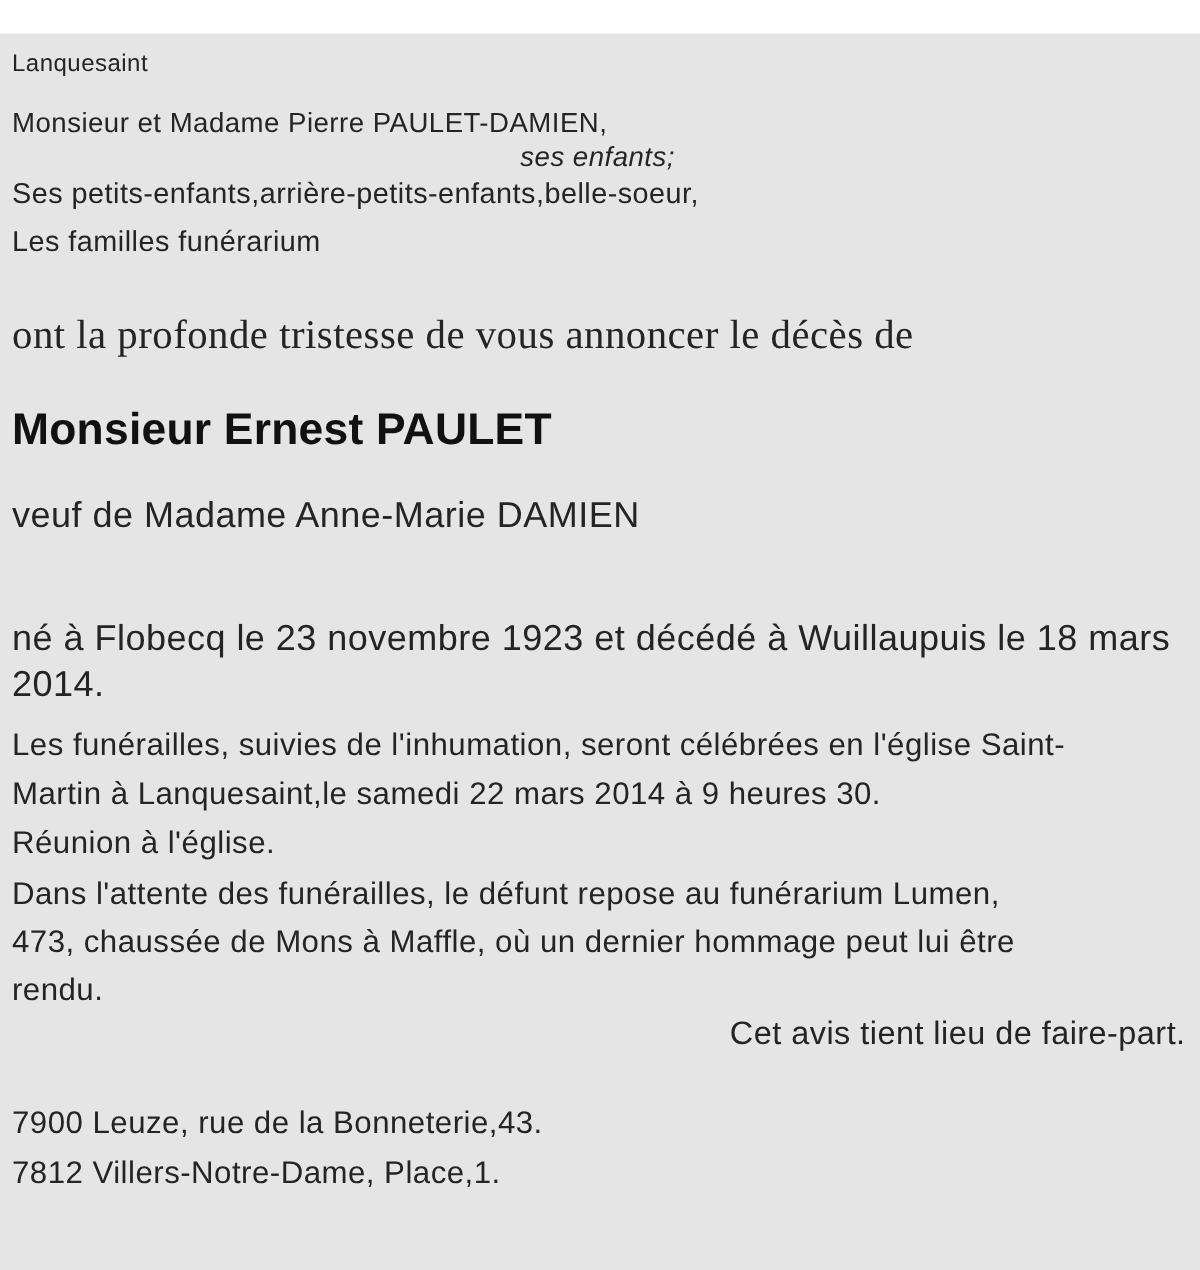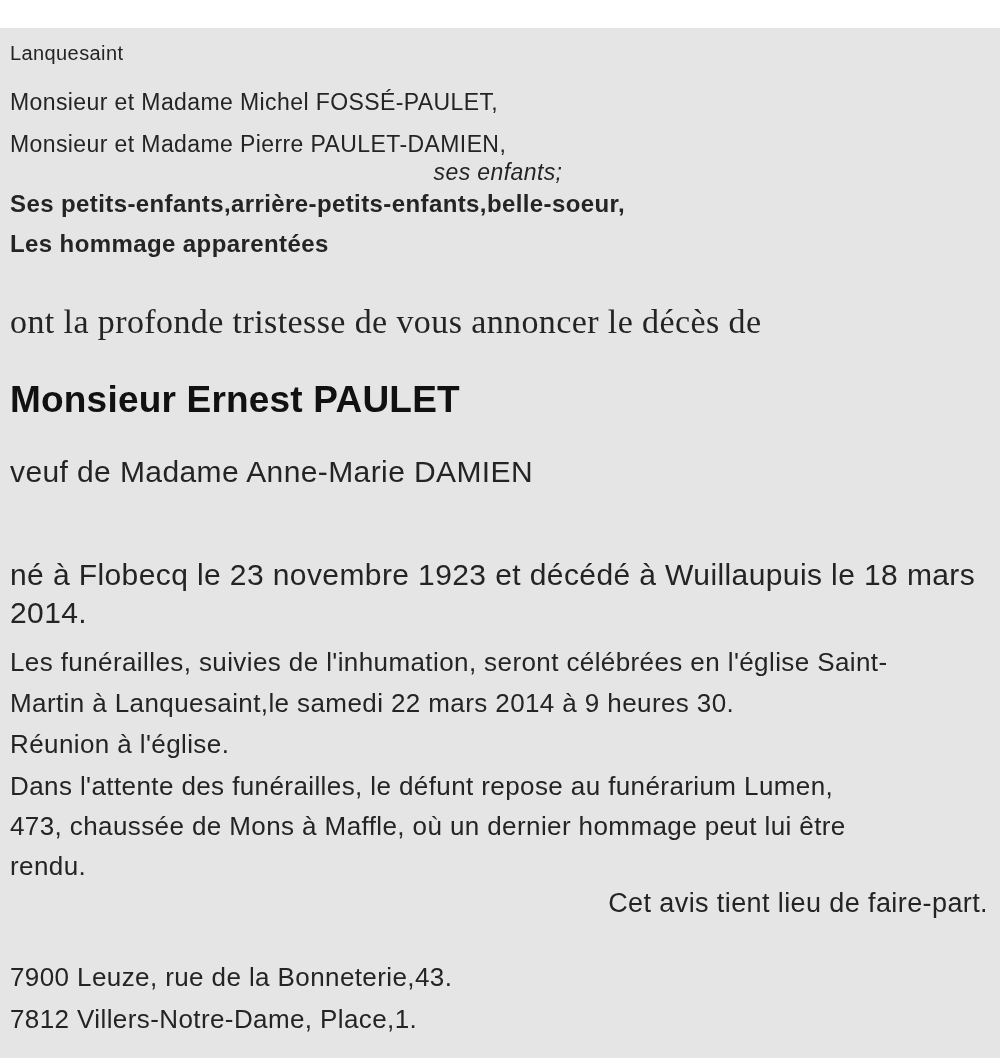"Monsieur et Madame Michel FOSSÉ-PAULET," span.line { html: <span>Monsieur et Madame Michel FOSSÉ-PAULET,</span> -> none }
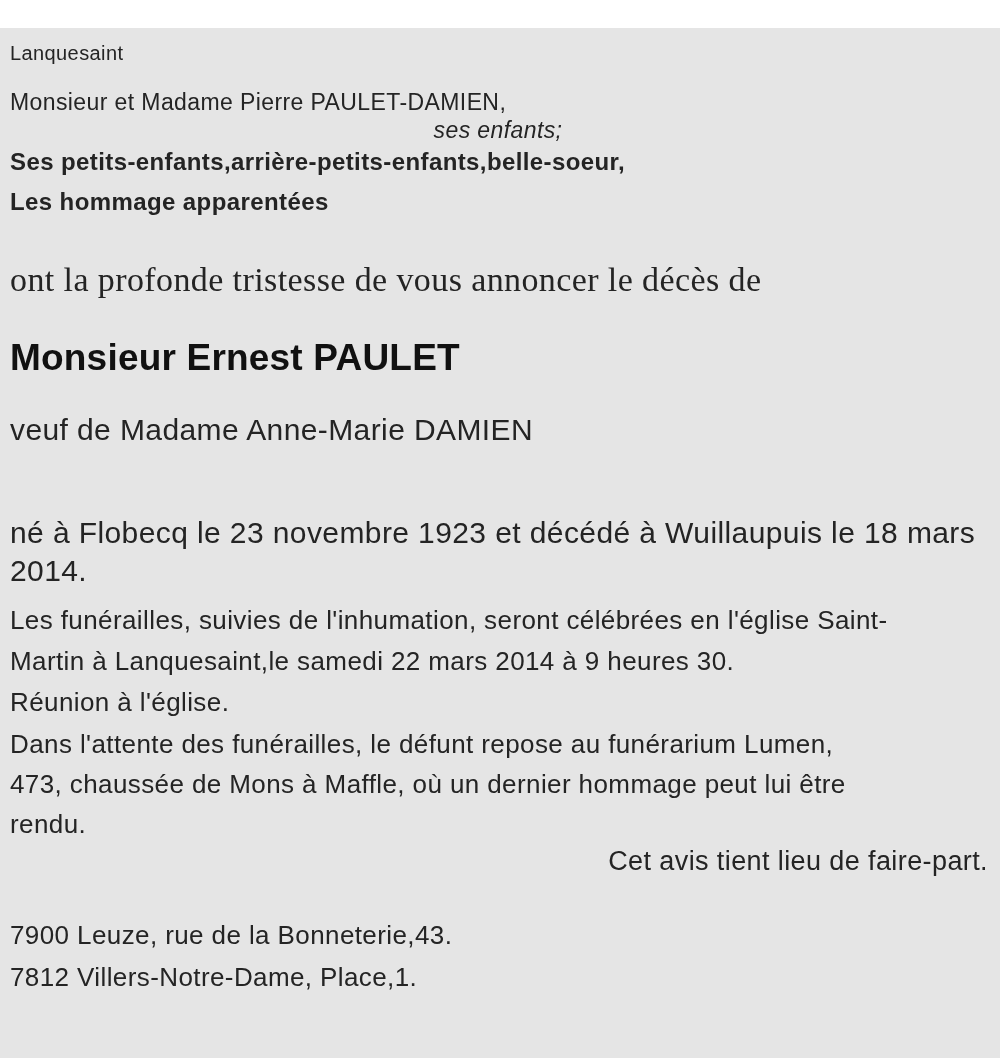"Ses" .family { font-weight: bold -> none }
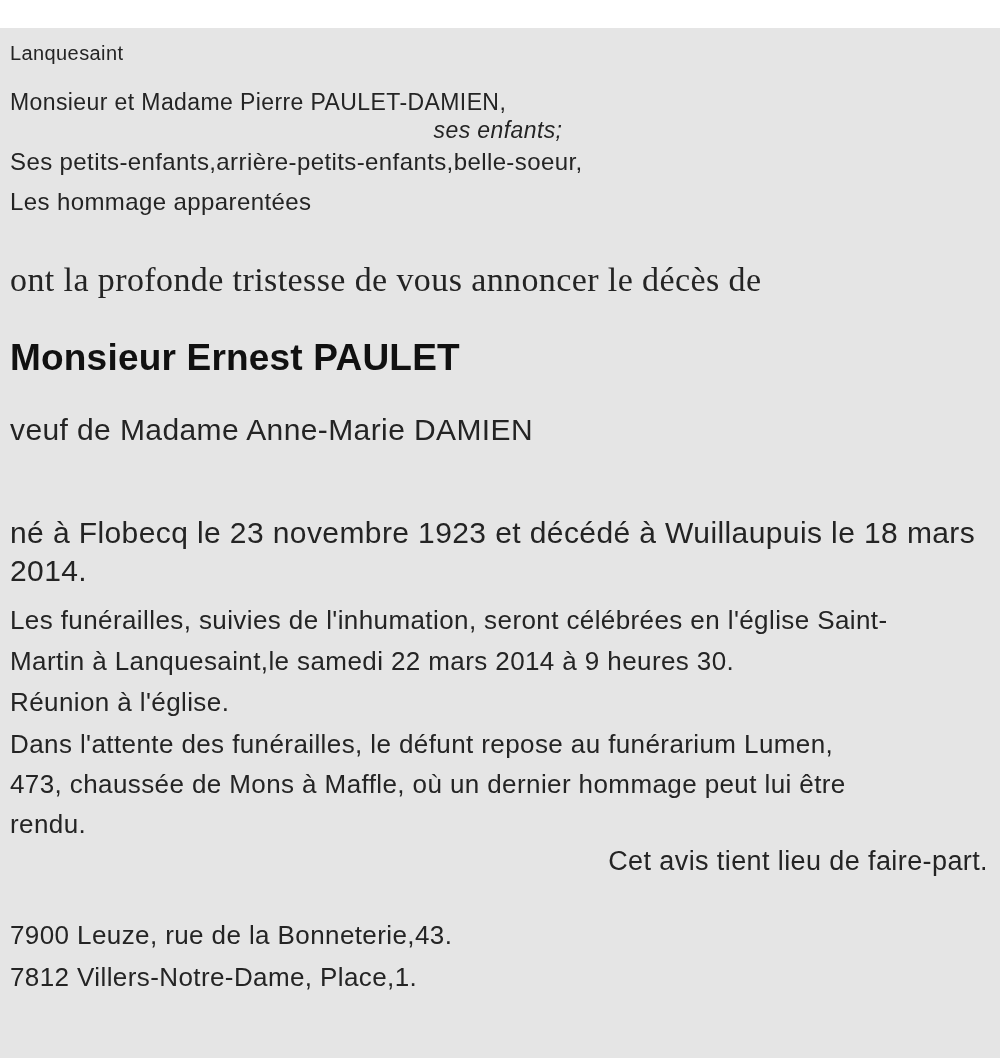"Les hommage apparentées" span.line { text: hommage apparentées -> familles funérarium }
